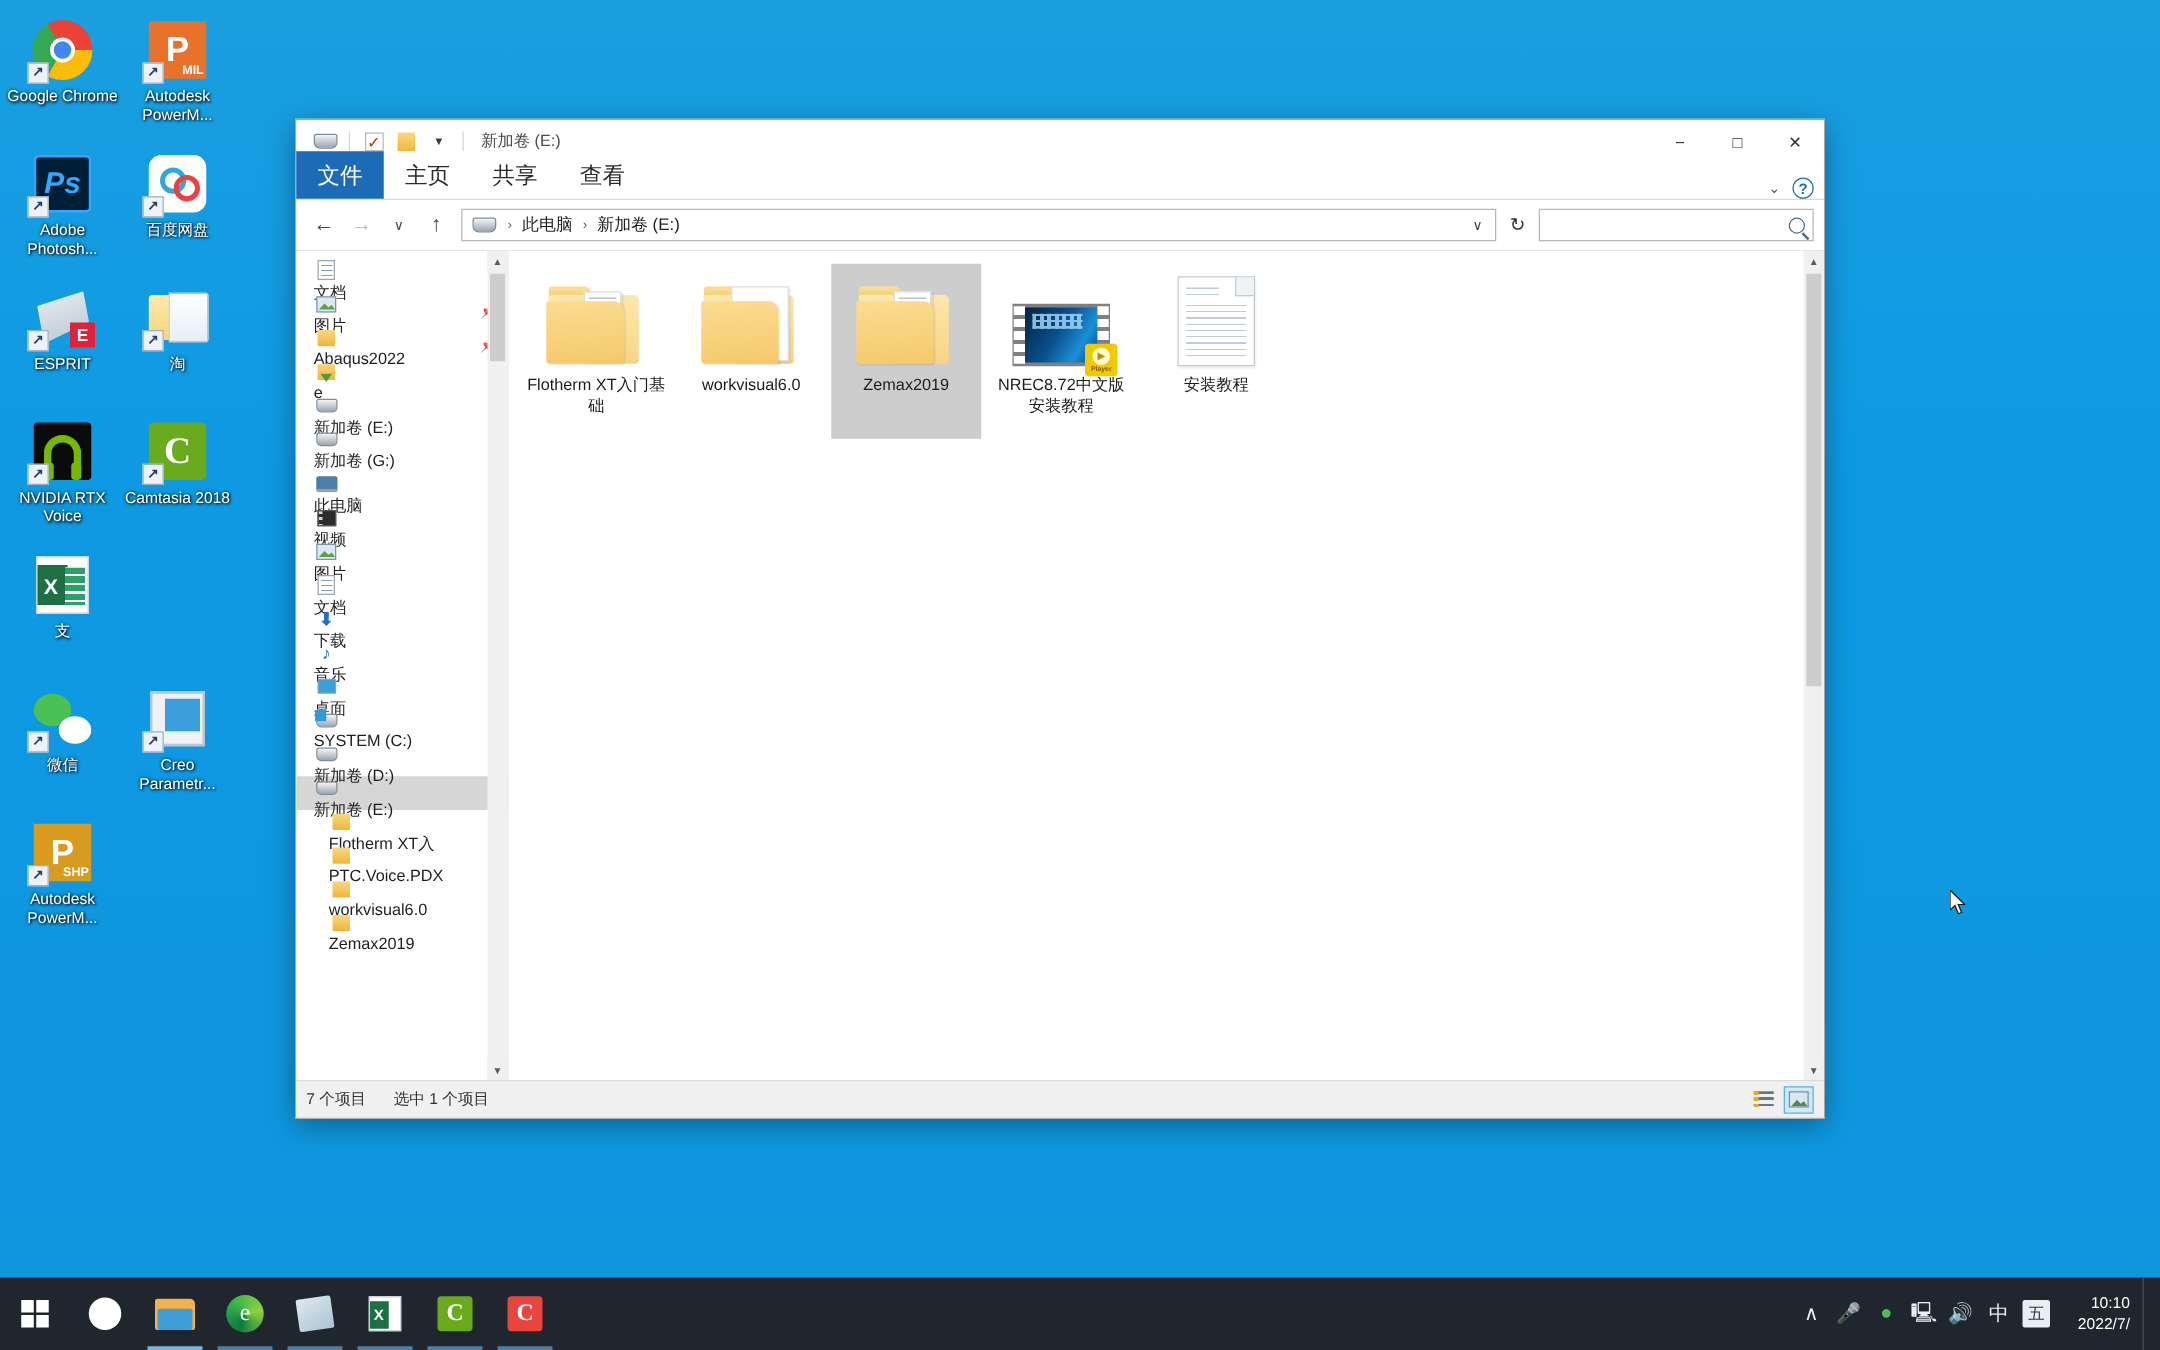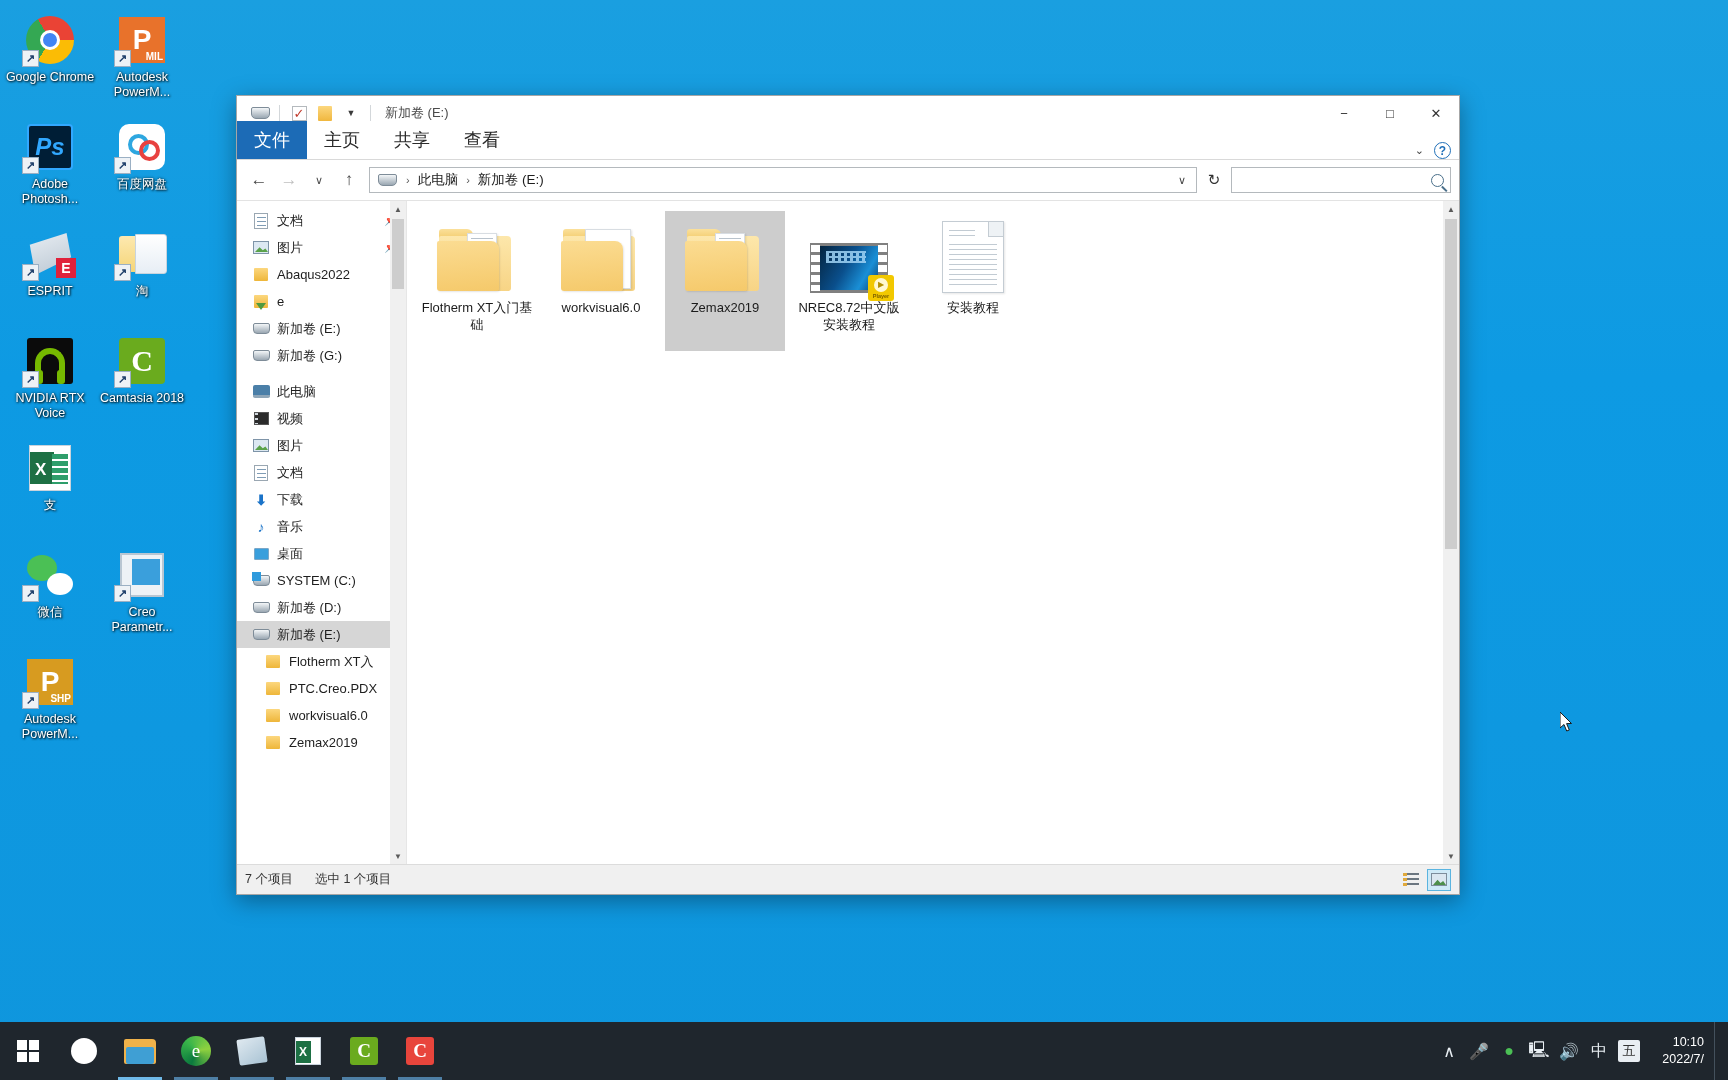"文档" .tree-item { align-items: center -> flex-start; flex-direction: none -> column }
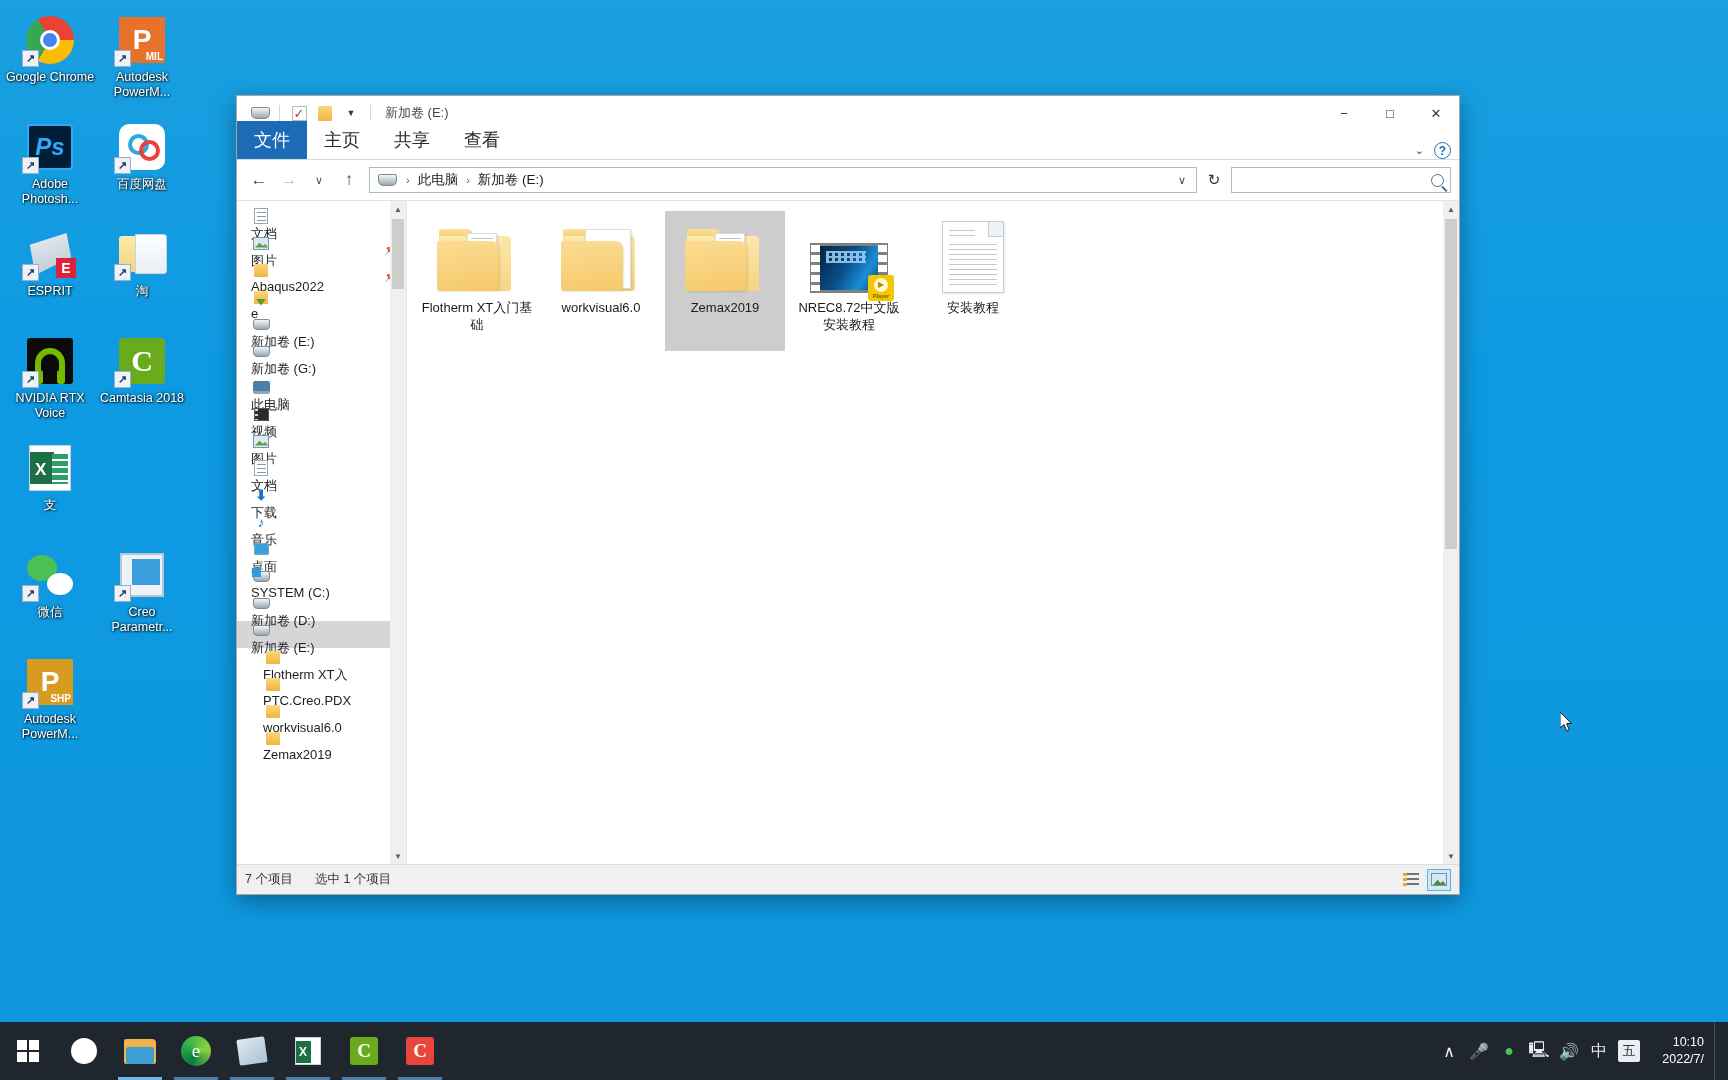"PTC.Creo.PDX" span { text: PTC.Creo.PDX -> PTC.Voice.PDX }
